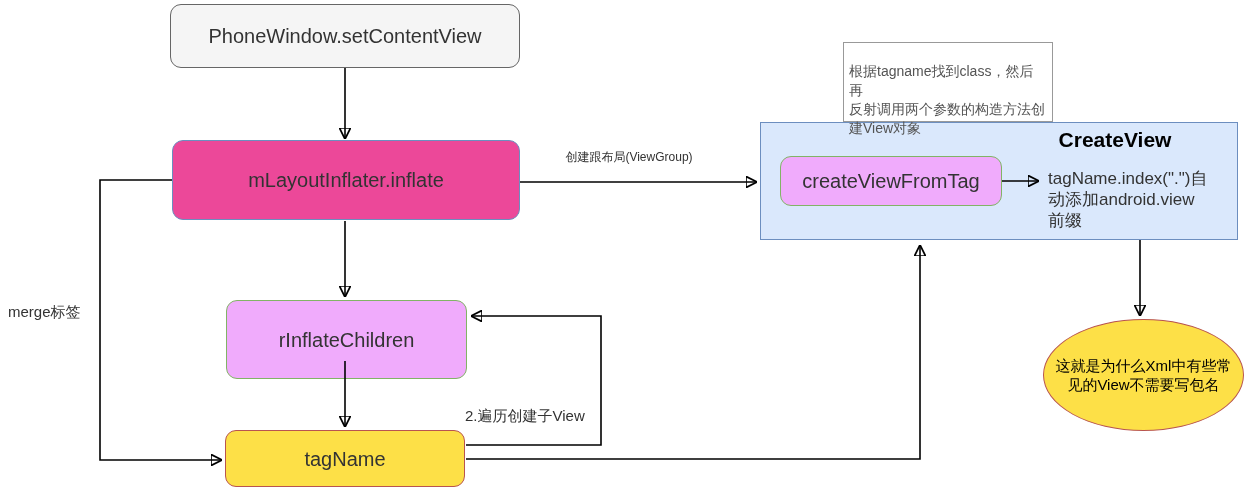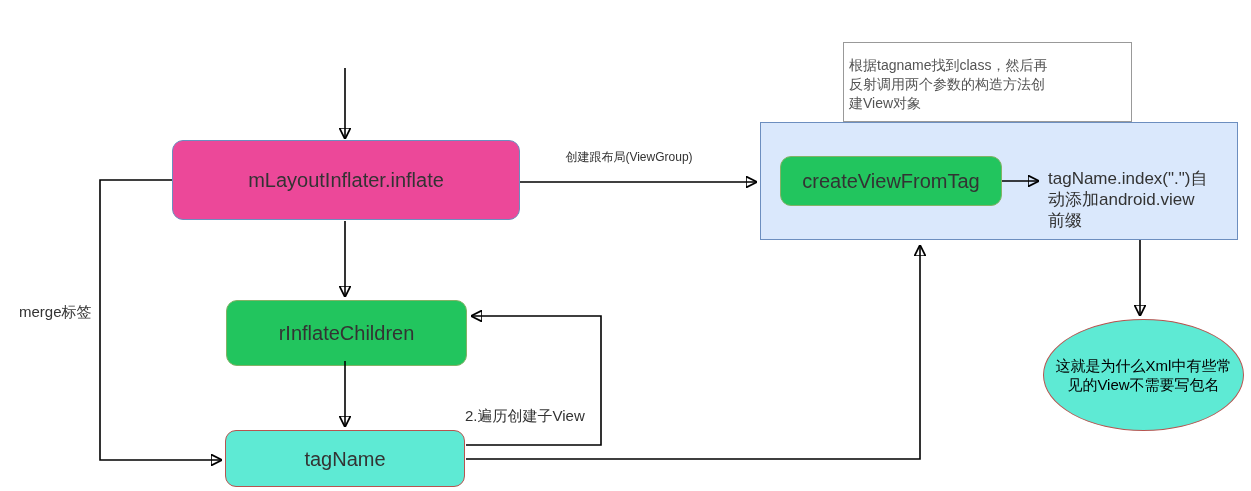"PhoneWindow.setContentView" div.node { html: none -> <div>PhoneWindow.setContentView</div> }
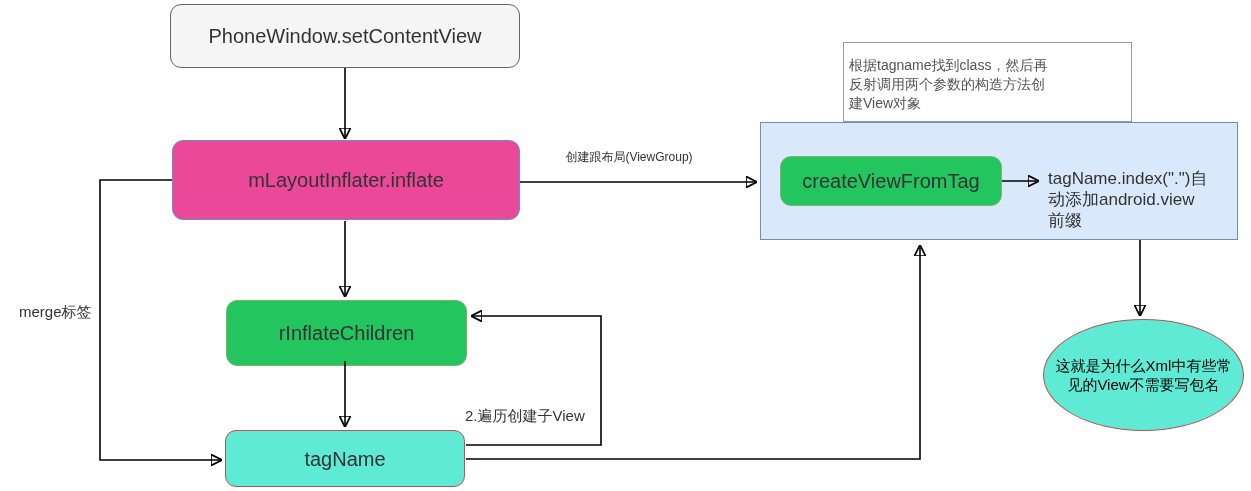"根据tagname找到class，然后再" #note-box { padding: 13px 5px -> 19px 5px; width: 289px -> 210px }
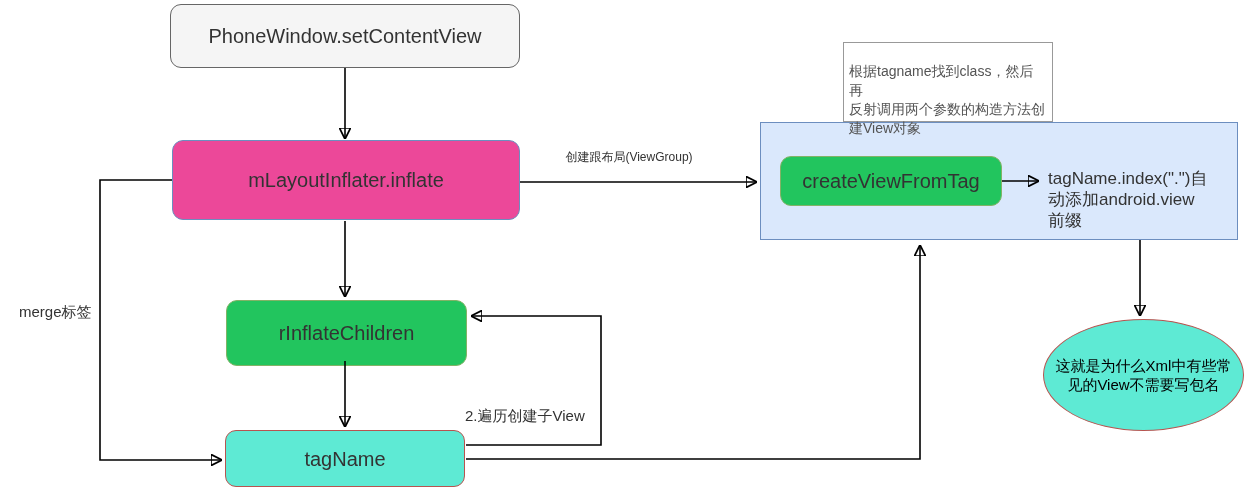"CreateView" div { html: none -> <div>CreateView</div> }
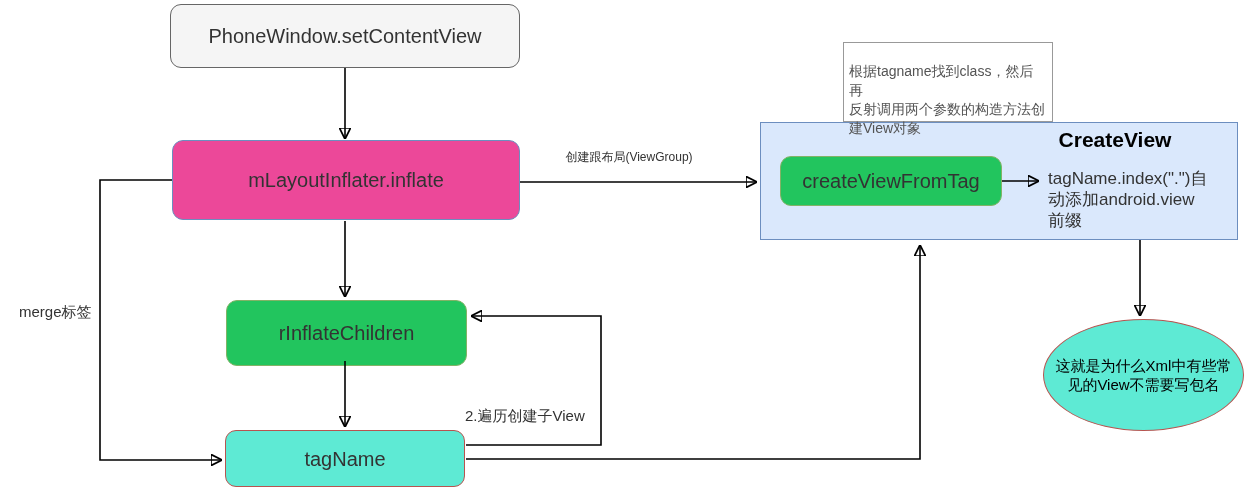"createViewFromTag" .node.green { background: #22c55e -> #f0abfc }
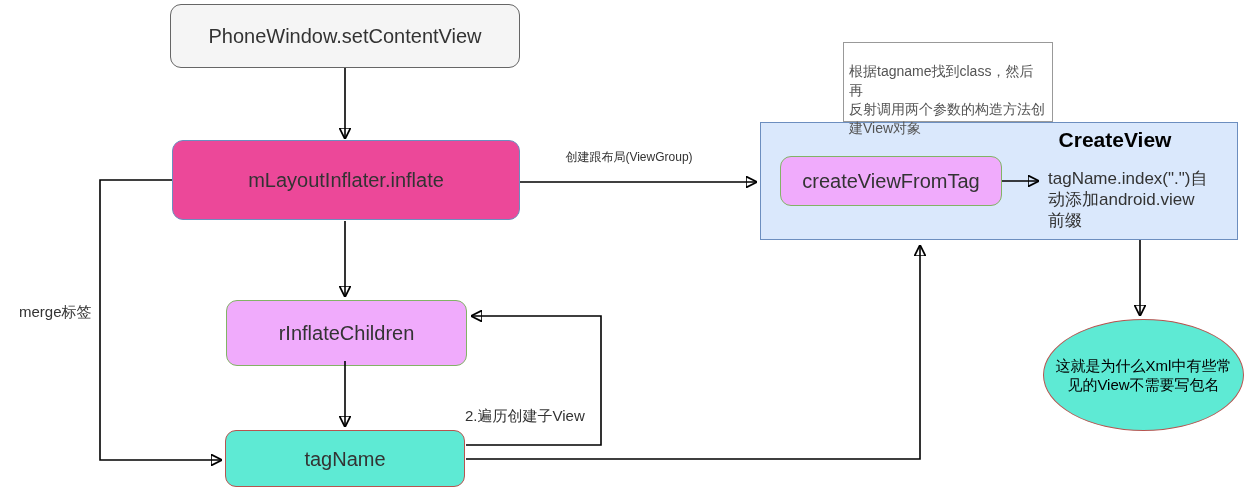"merge标签" #label-merge { left: 19px -> 8px }
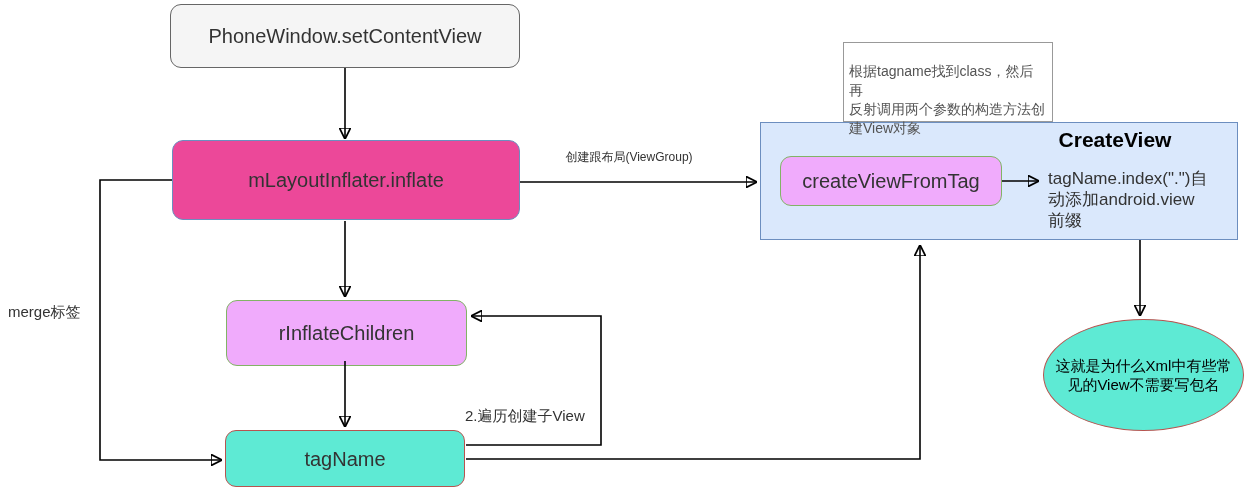"rInflateChildren" #r-inflate-children { height: 66px -> 79px }
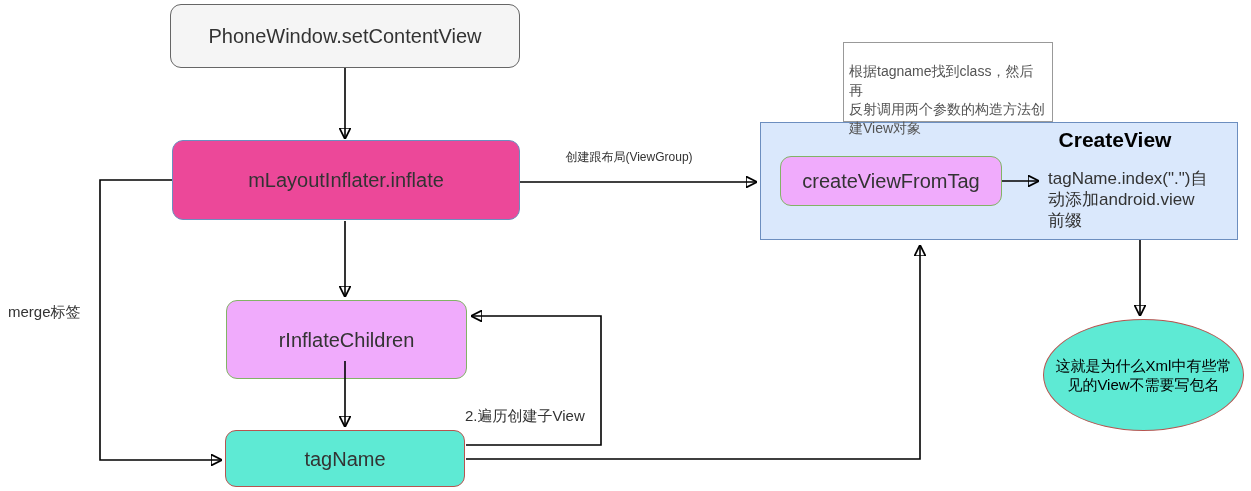"这就是为什么Xml中有些常" .node.red { background: #5eead4 -> #fde047 }
